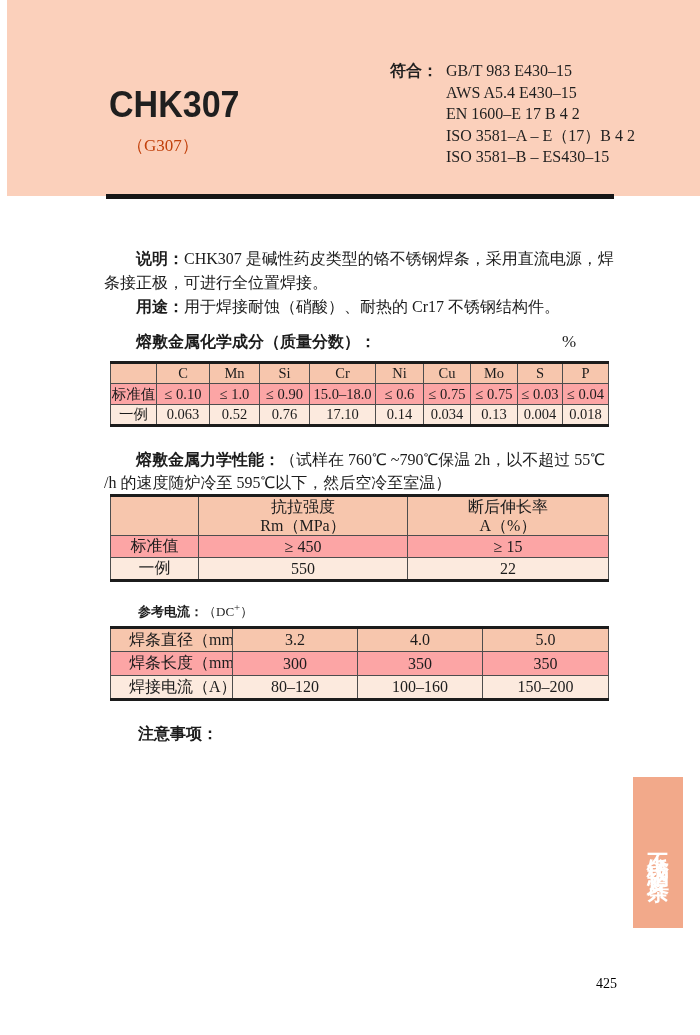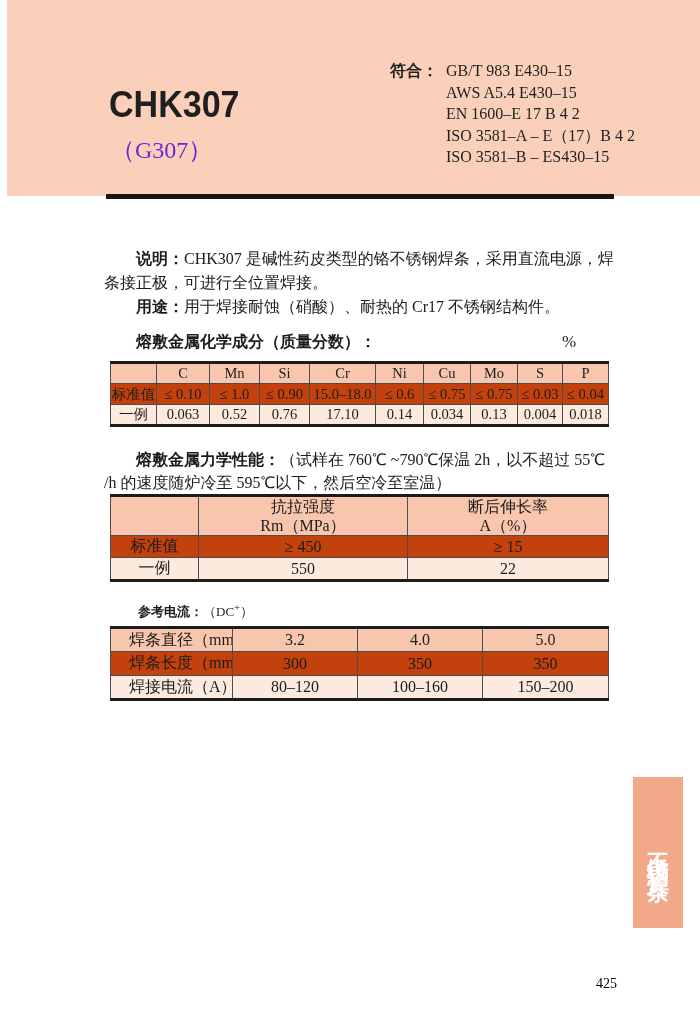"（G307）" .product-alias { color: #6d28d9 -> #c2410c; font-size: 24px -> 17px; left: 104px -> 120px }
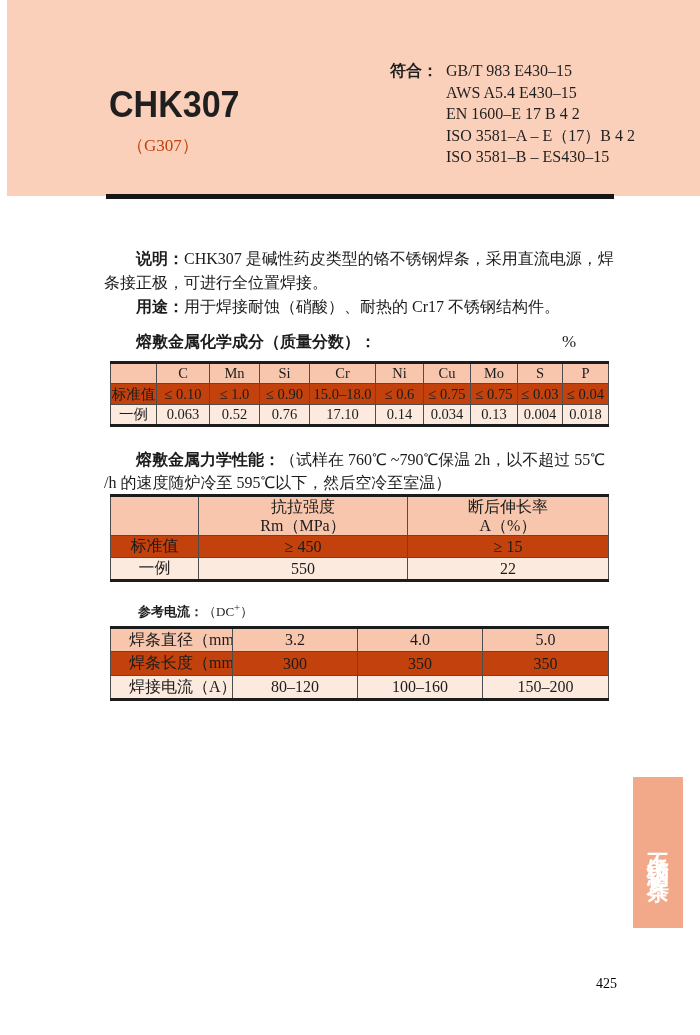"标准值" .r-std { background: #c2410c -> #fca5a5 }
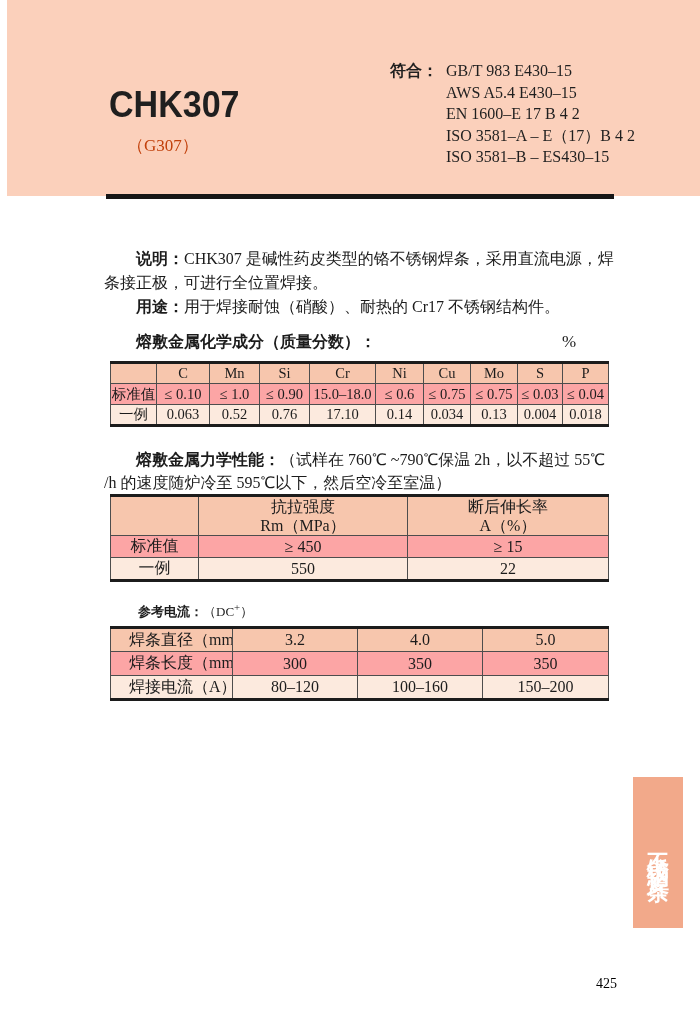"注意事项：" div.h { html: none -> <div>注意事项：</div> }
